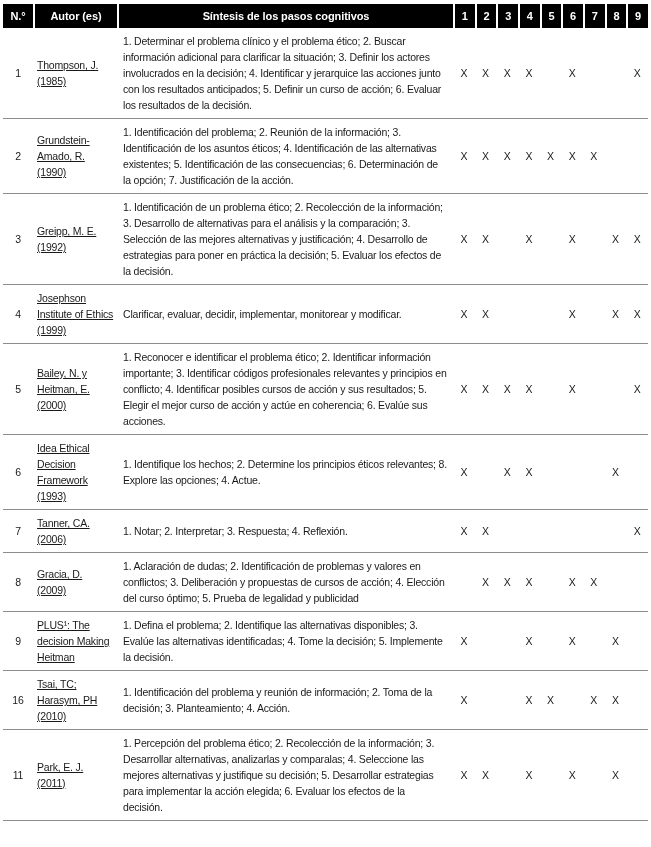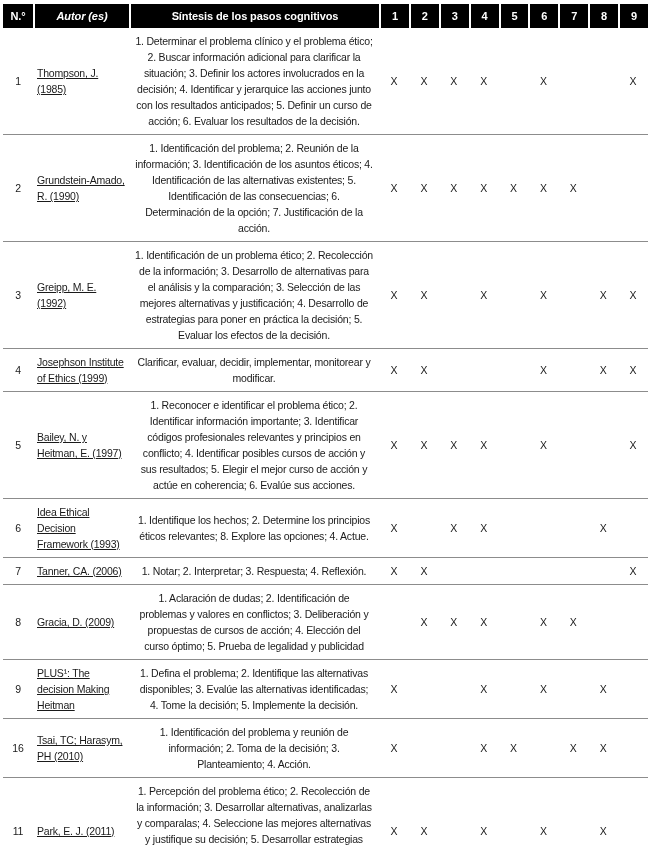"Autor (es)" th.col-author { font-style: italic -> none; width: 96px -> 84px }
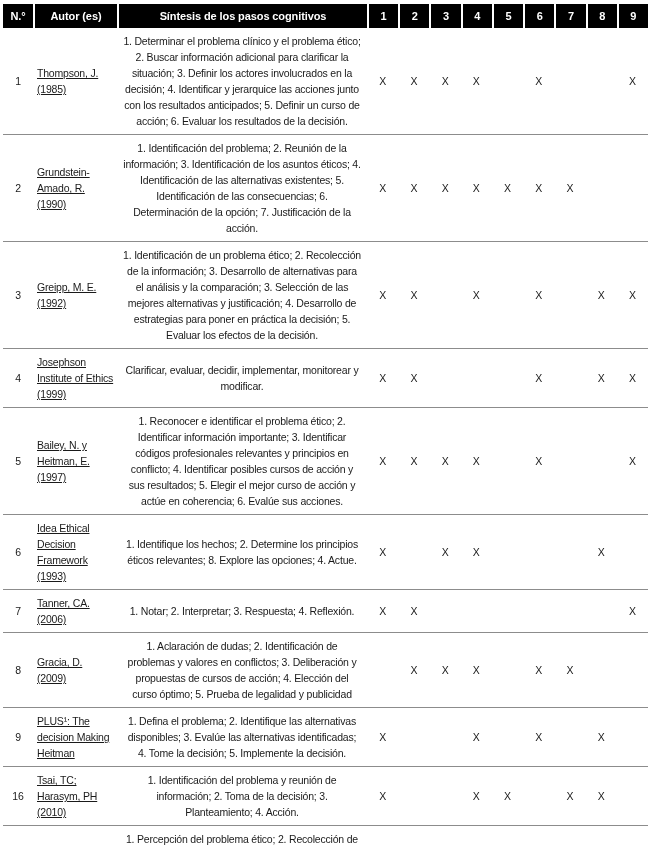"Síntesis de los pasos cognitivos" th.col-syn { width: 250px -> 336px }
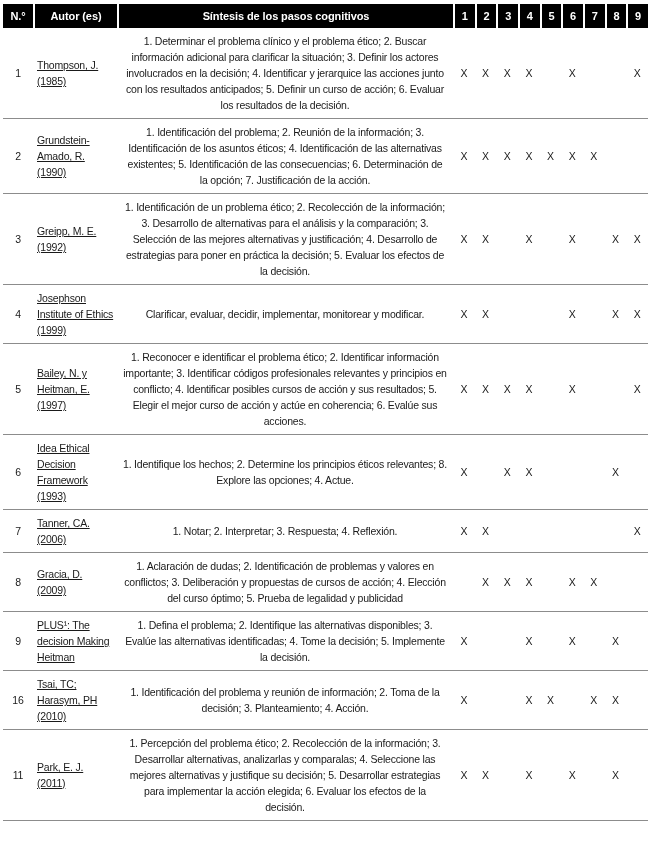"1. Determinar el problema clínico" td.syn { text-align: center -> none }
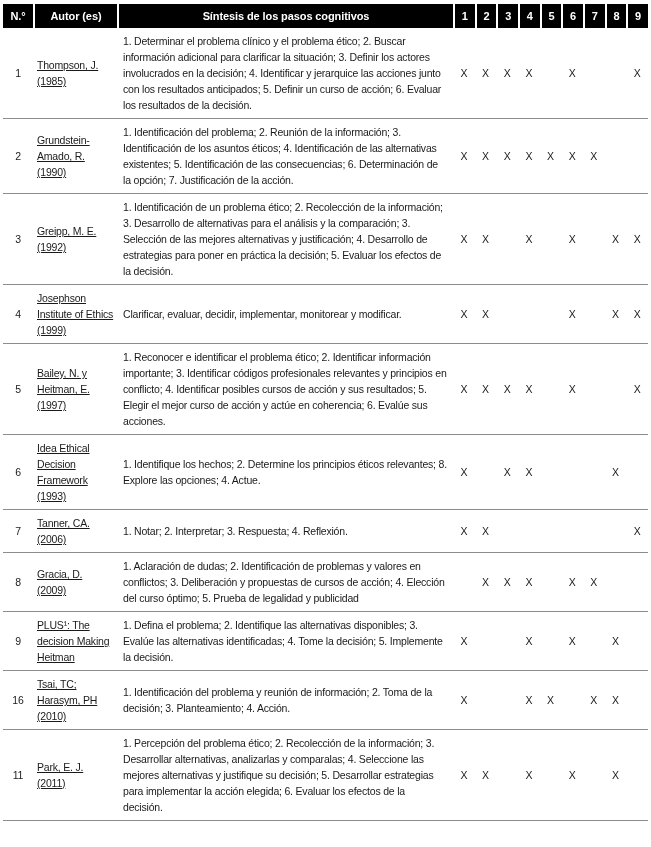"Bailey, N. y Heitman, E." td.author { text: 1997 -> 2000 }
